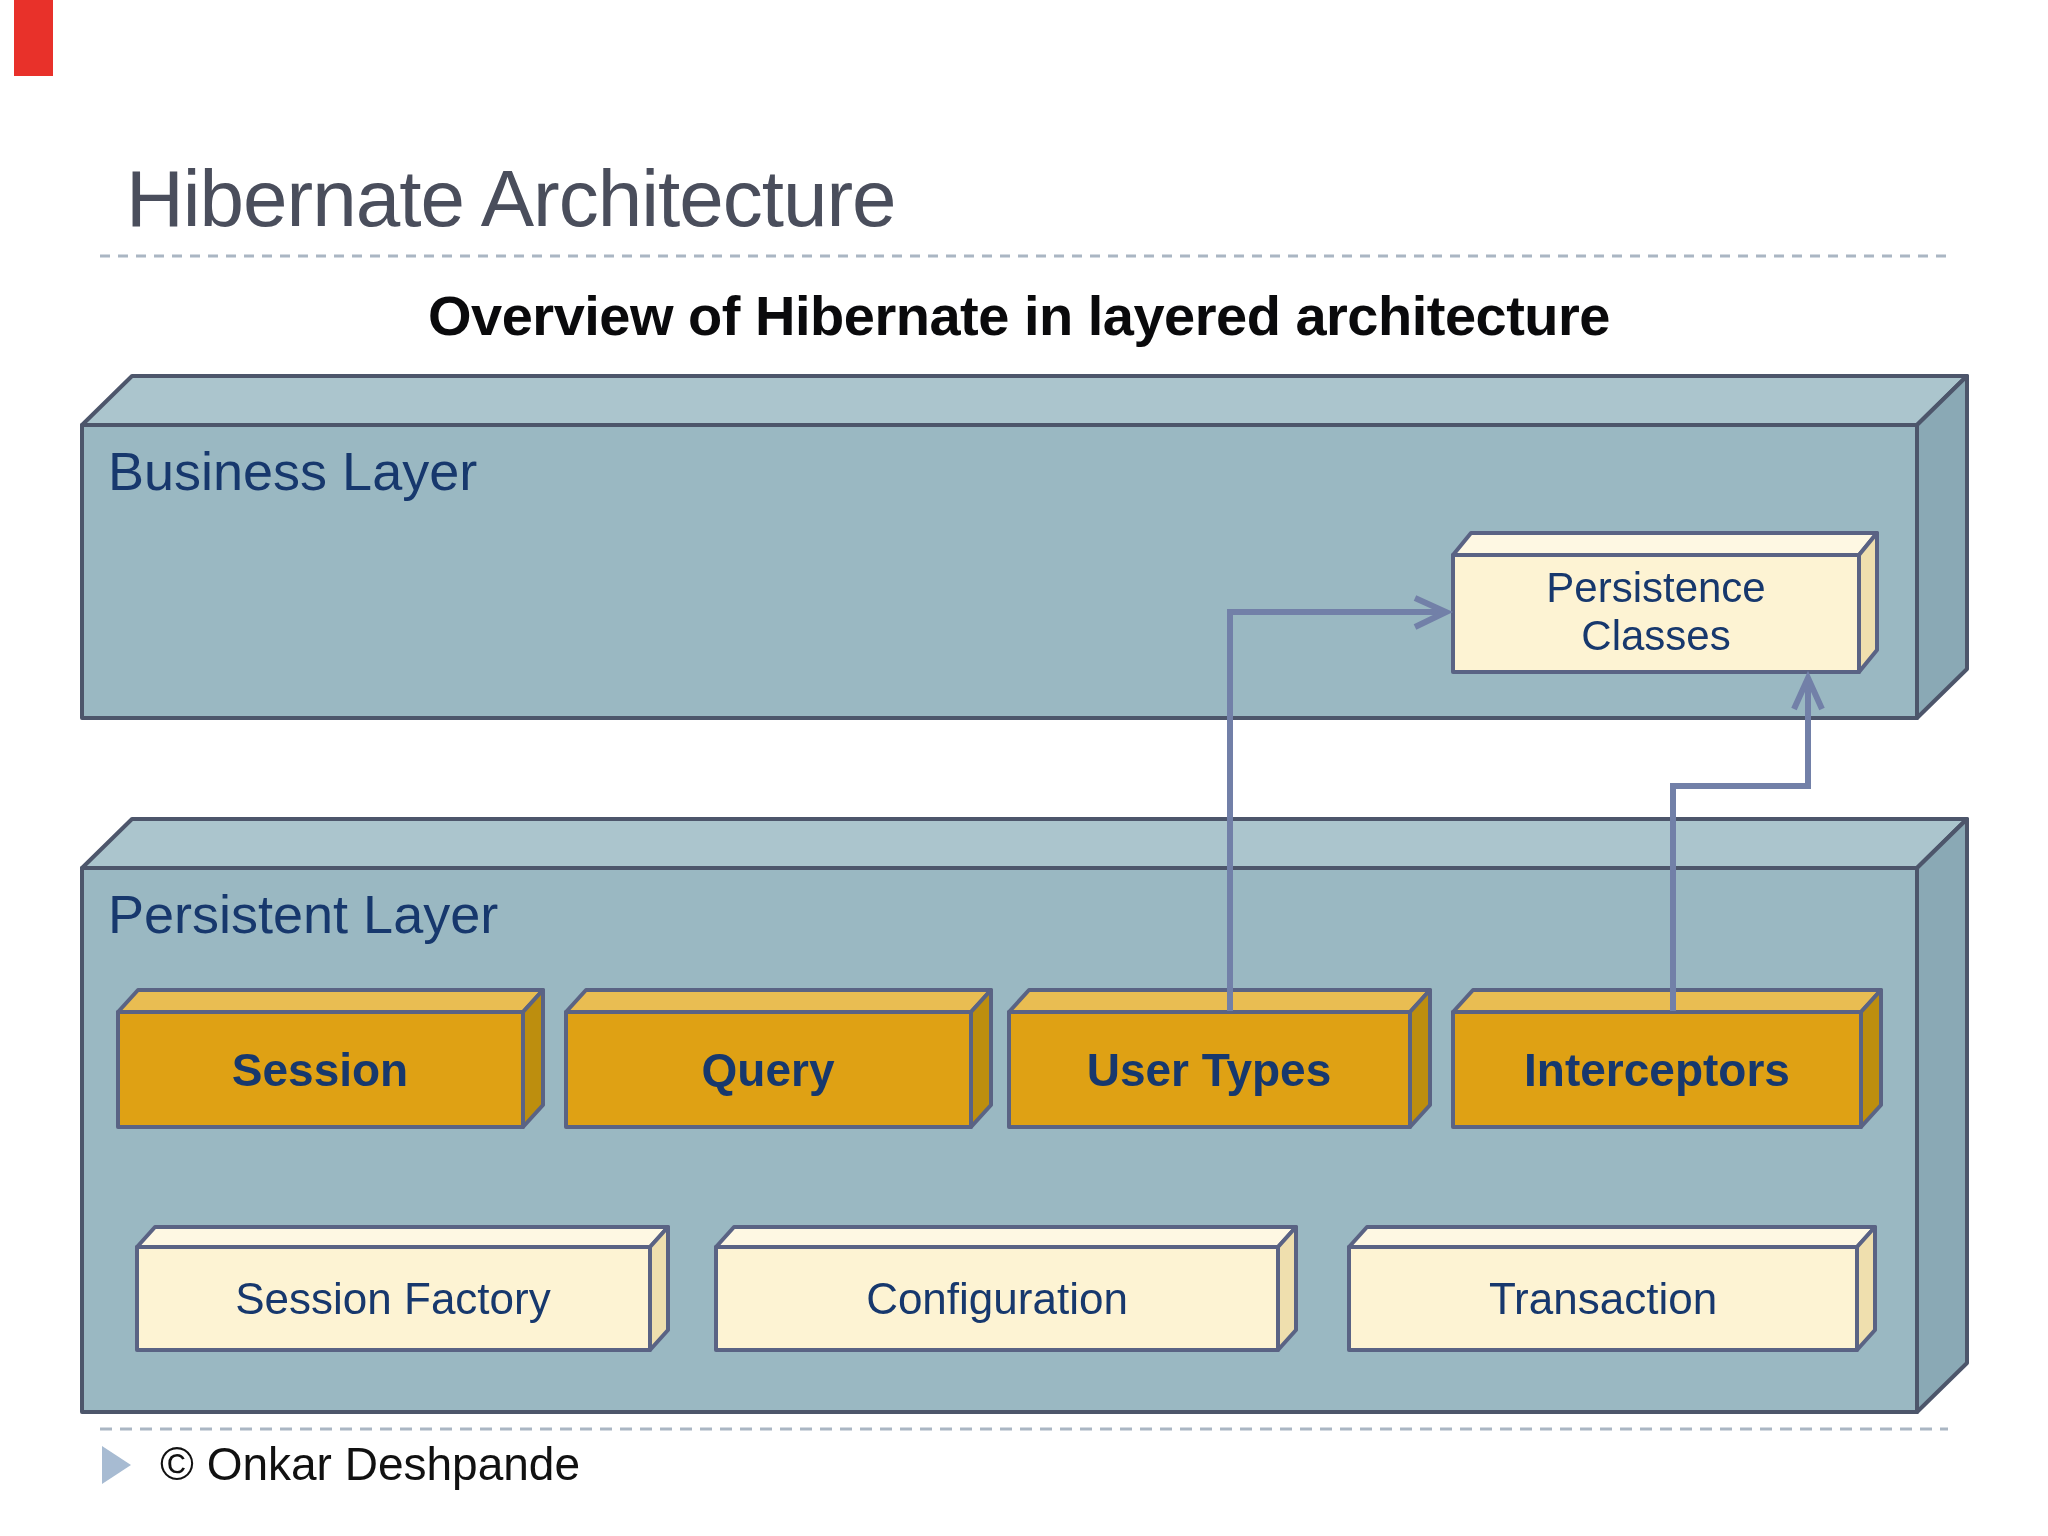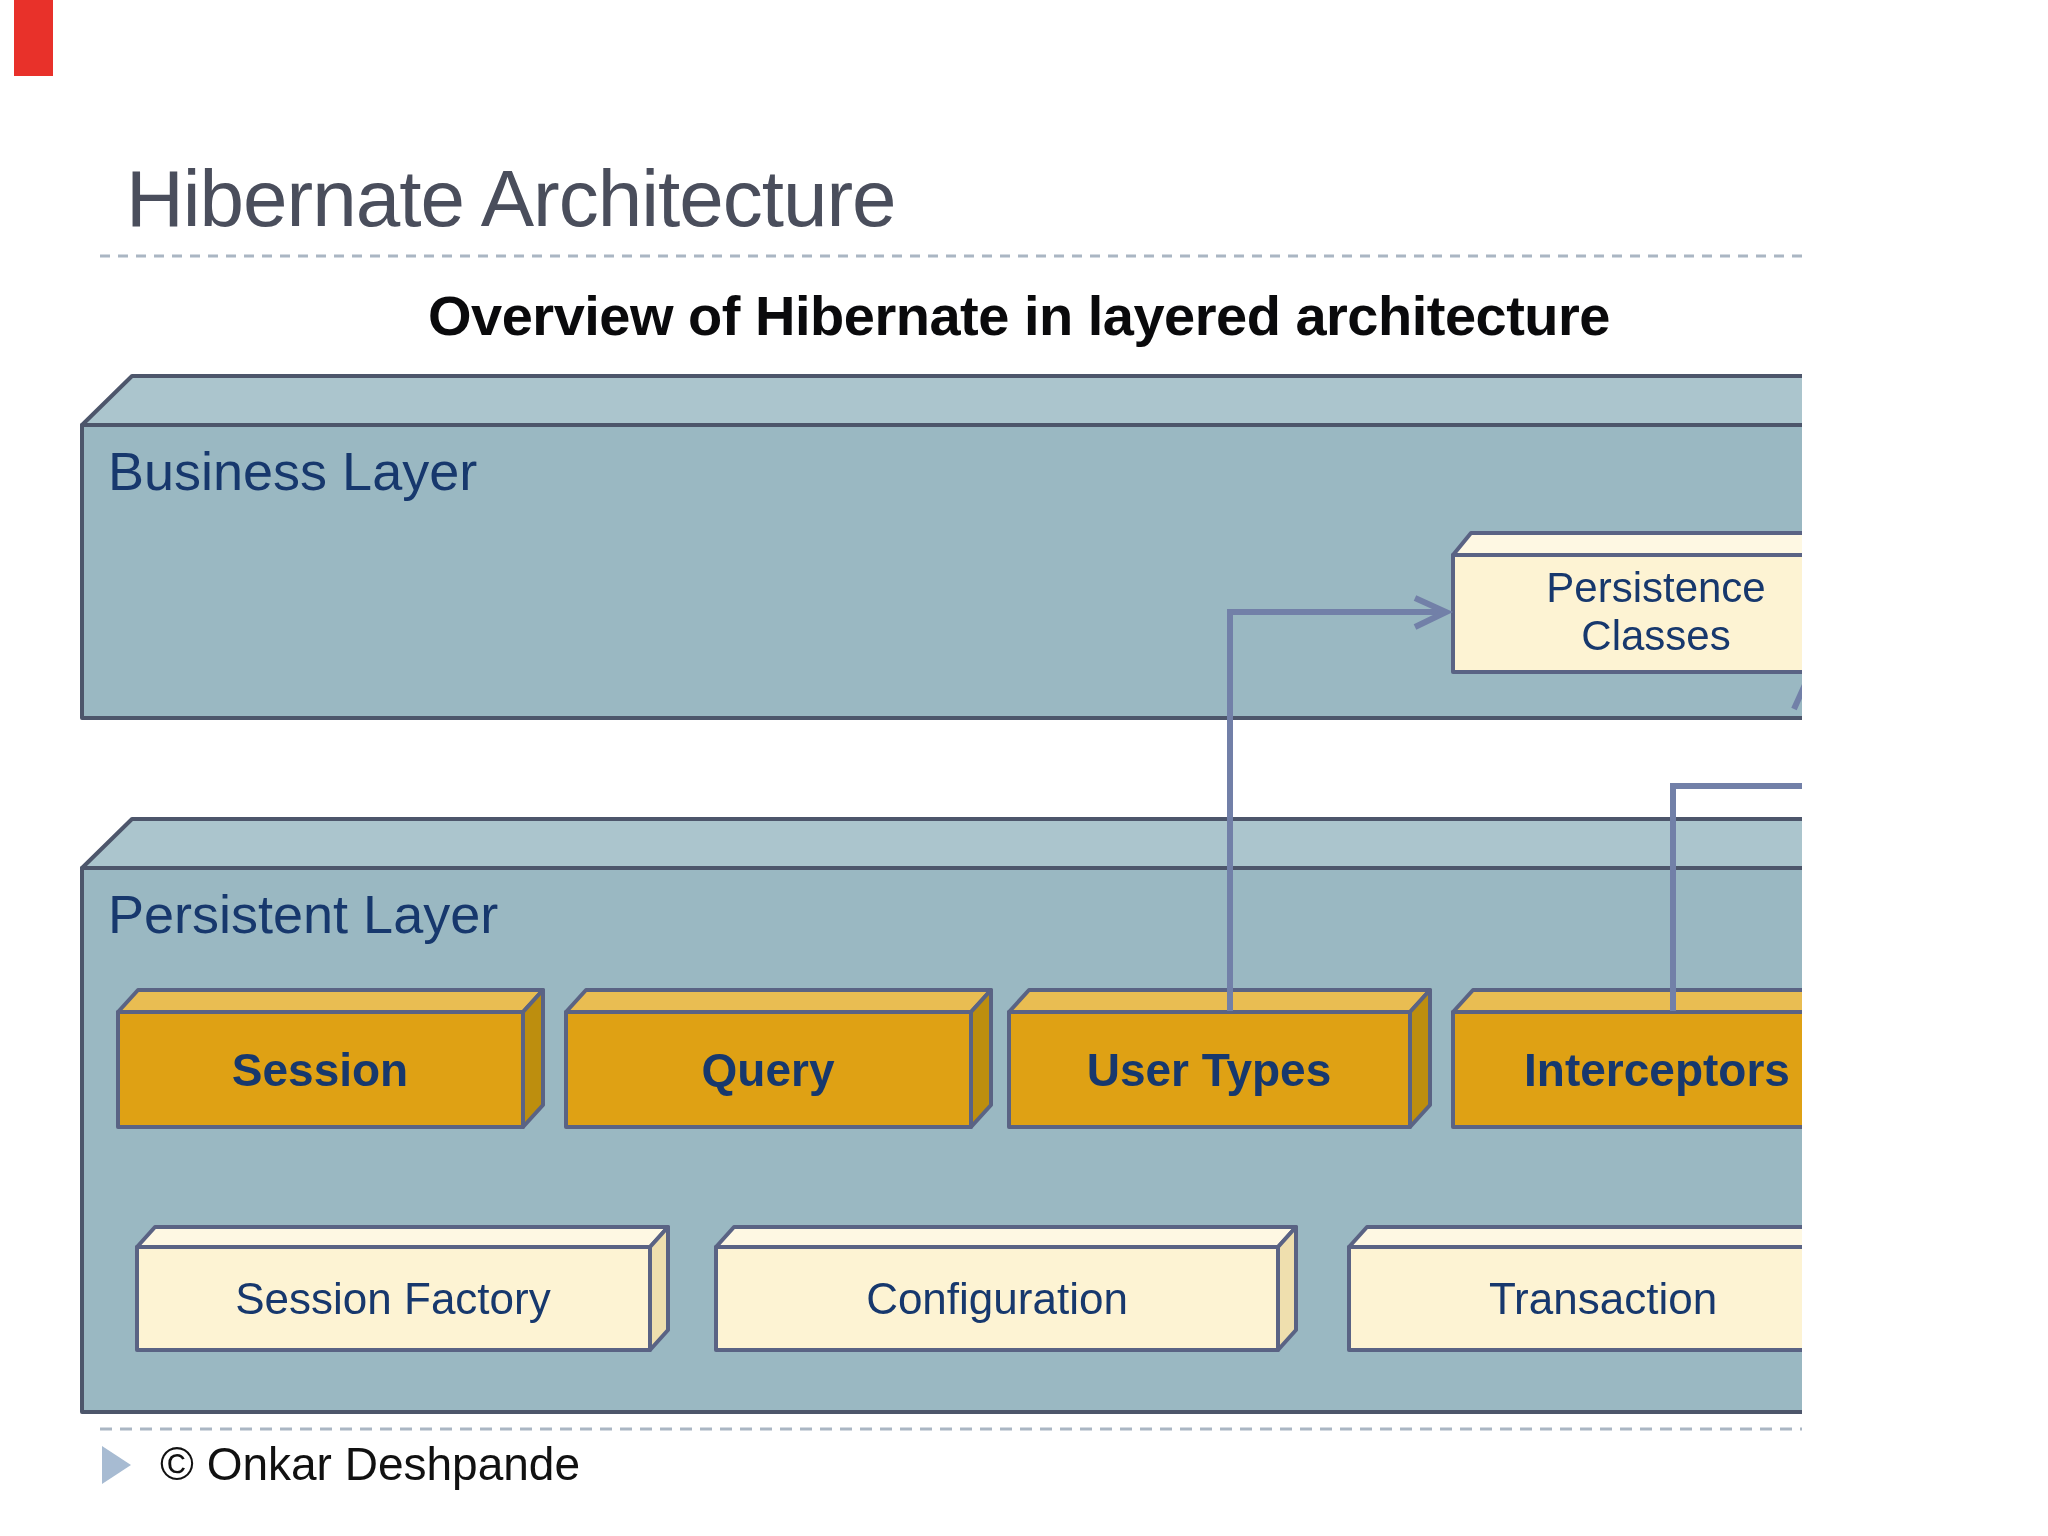"Hibernate Architecture" .slide { width: 1802px -> 2048px }
